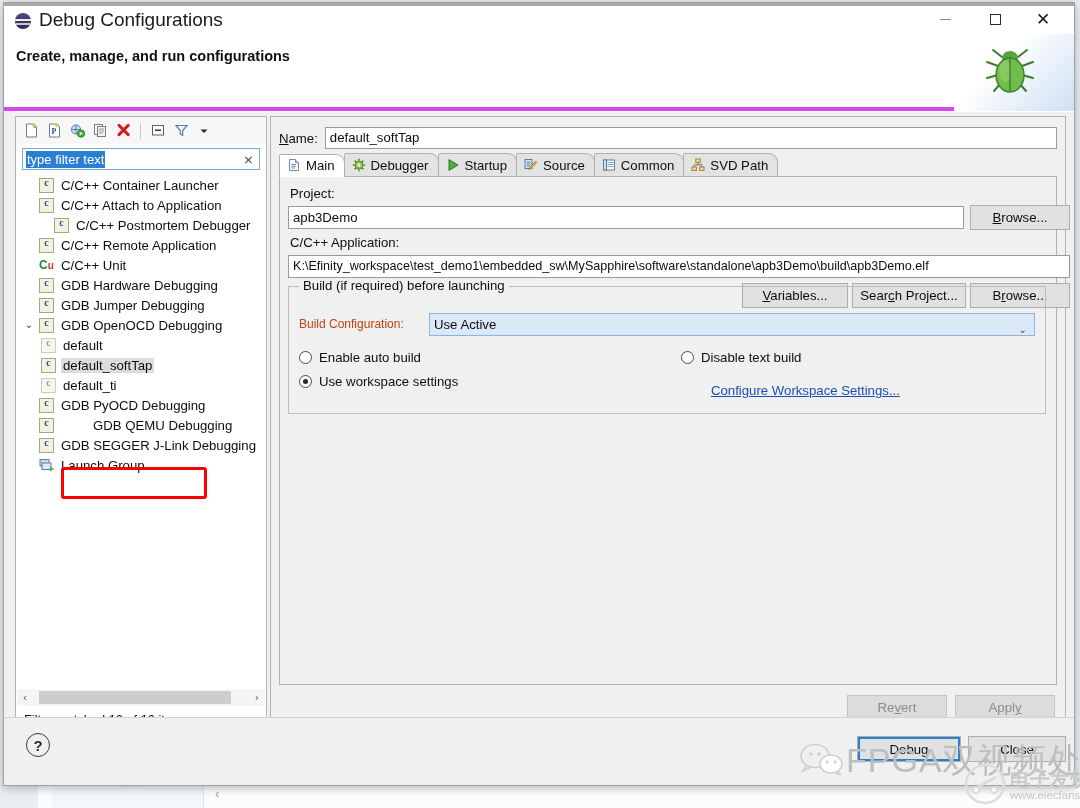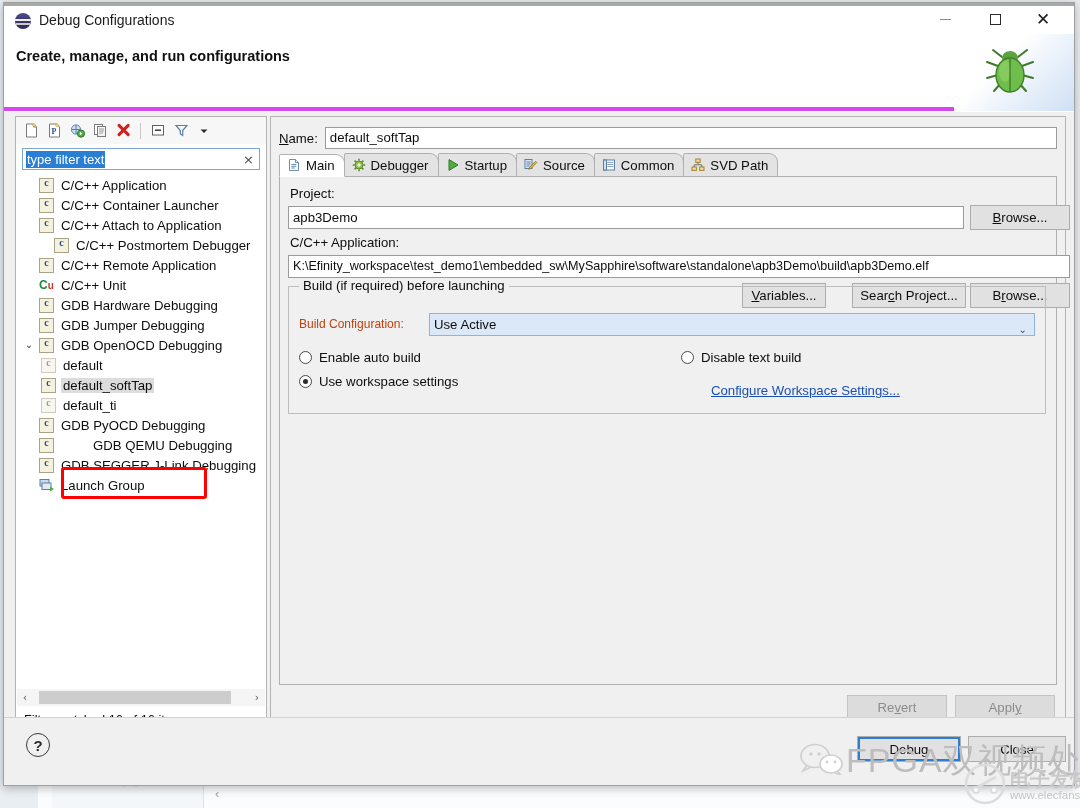"Debug Configurations" #win-title { font-size: 14px -> 19px }
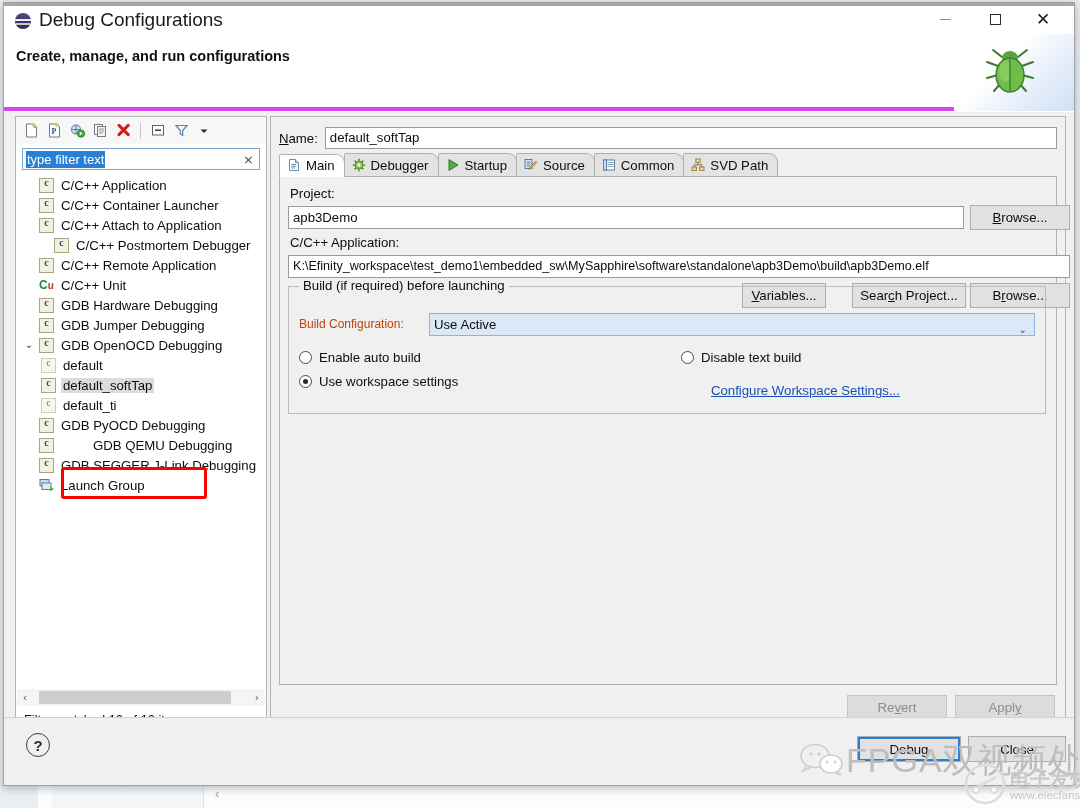"C/C++ Application" div.trow { html: <div> <span></span> <span>C/C++ Application</span> </div> -> none }
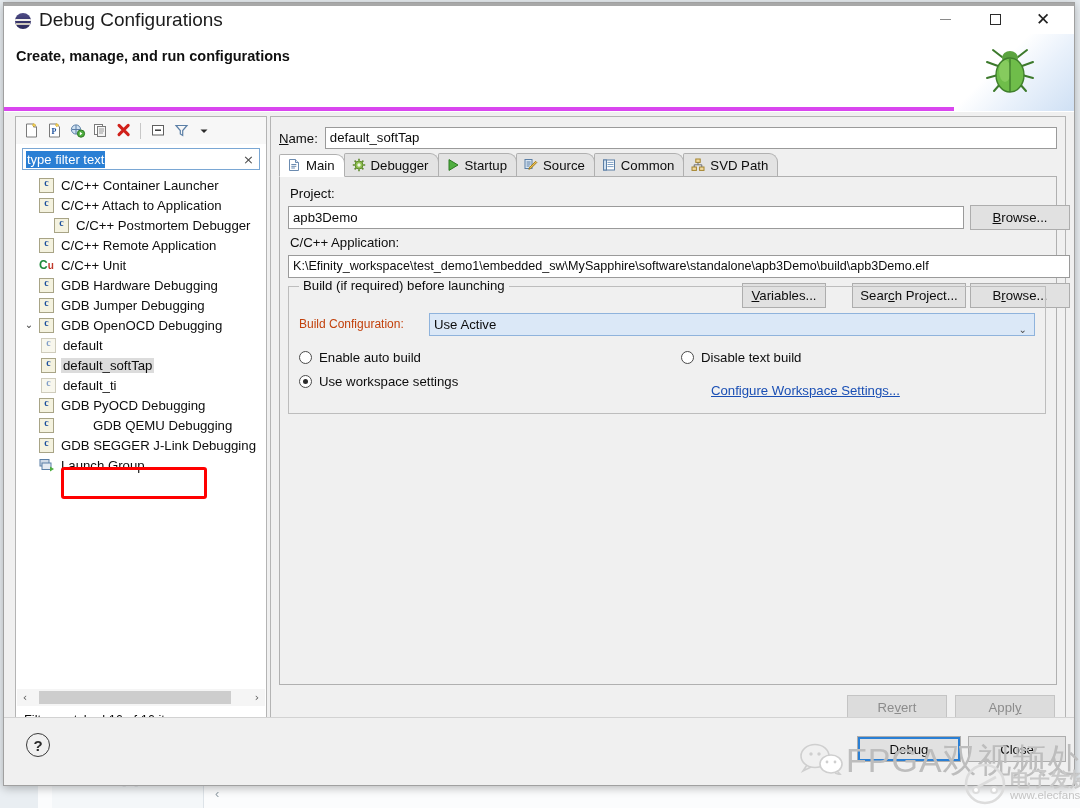"Variables..." div.btn { width: 84px -> 106px }
